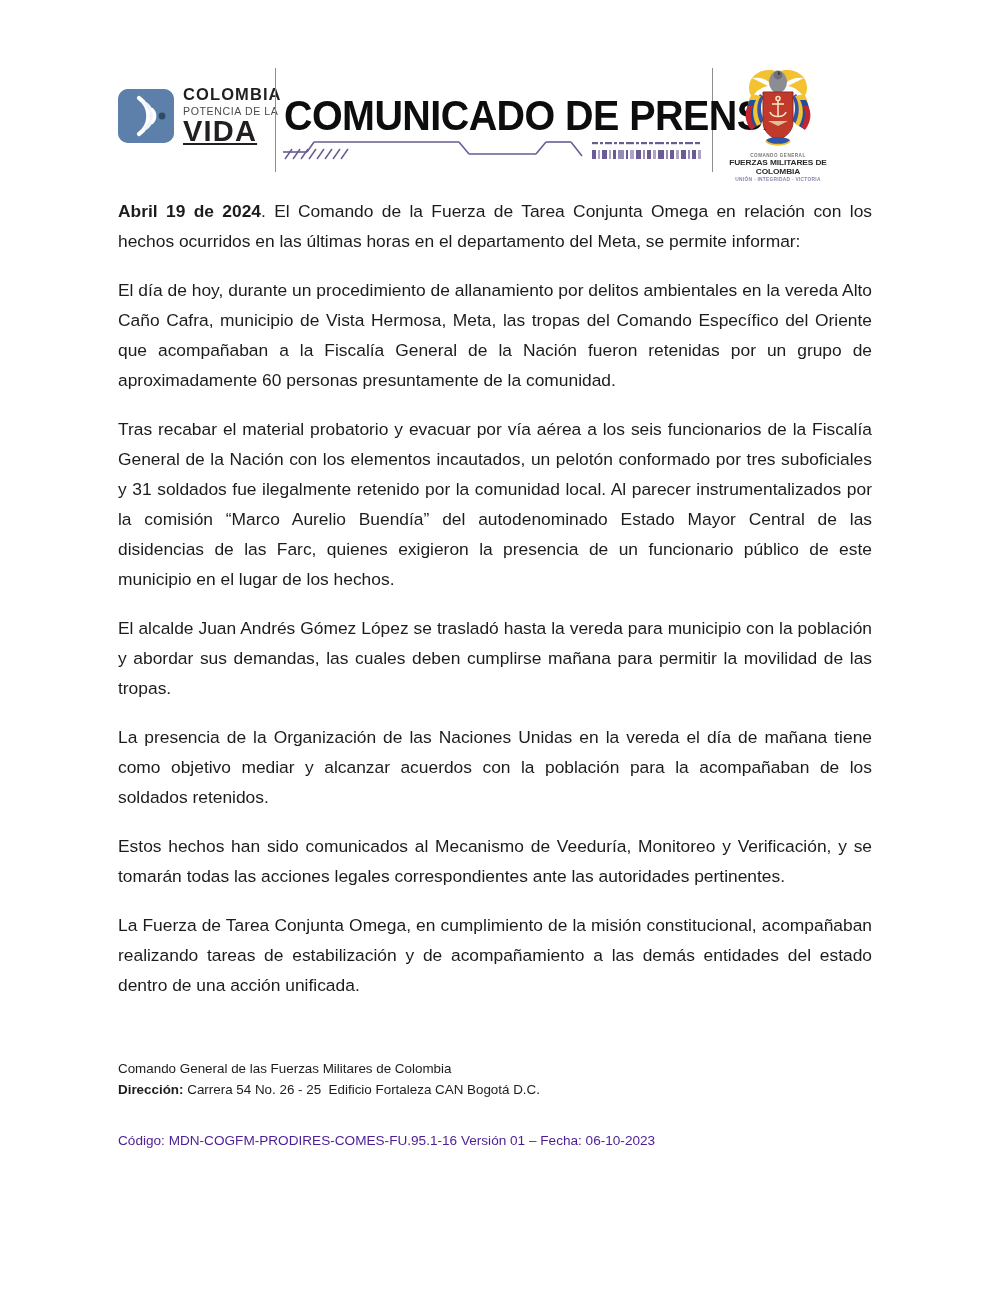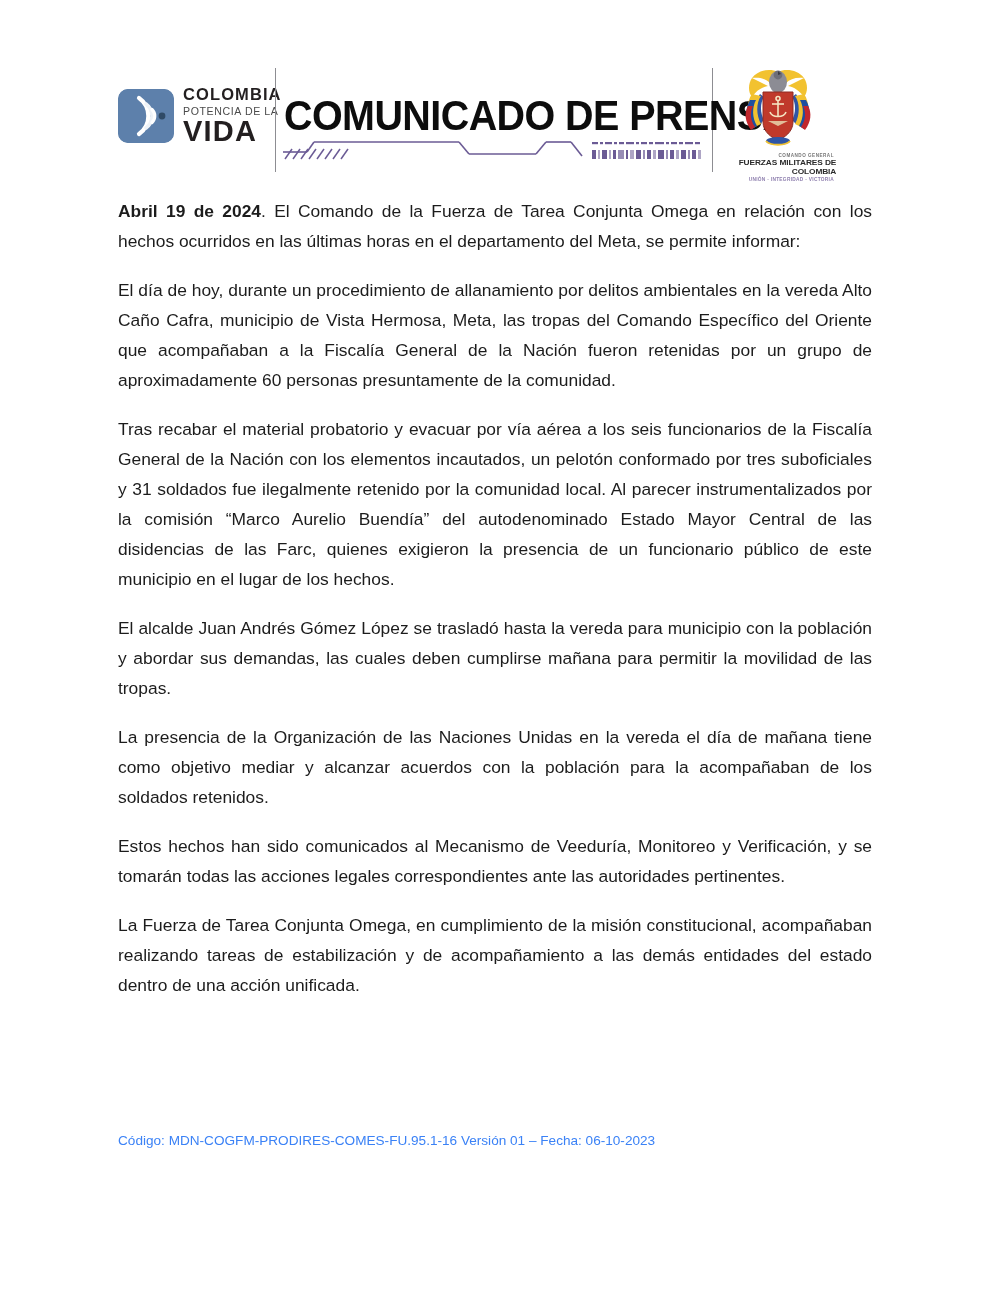"VIDA" .gov-line3 { text-decoration: none -> underline }
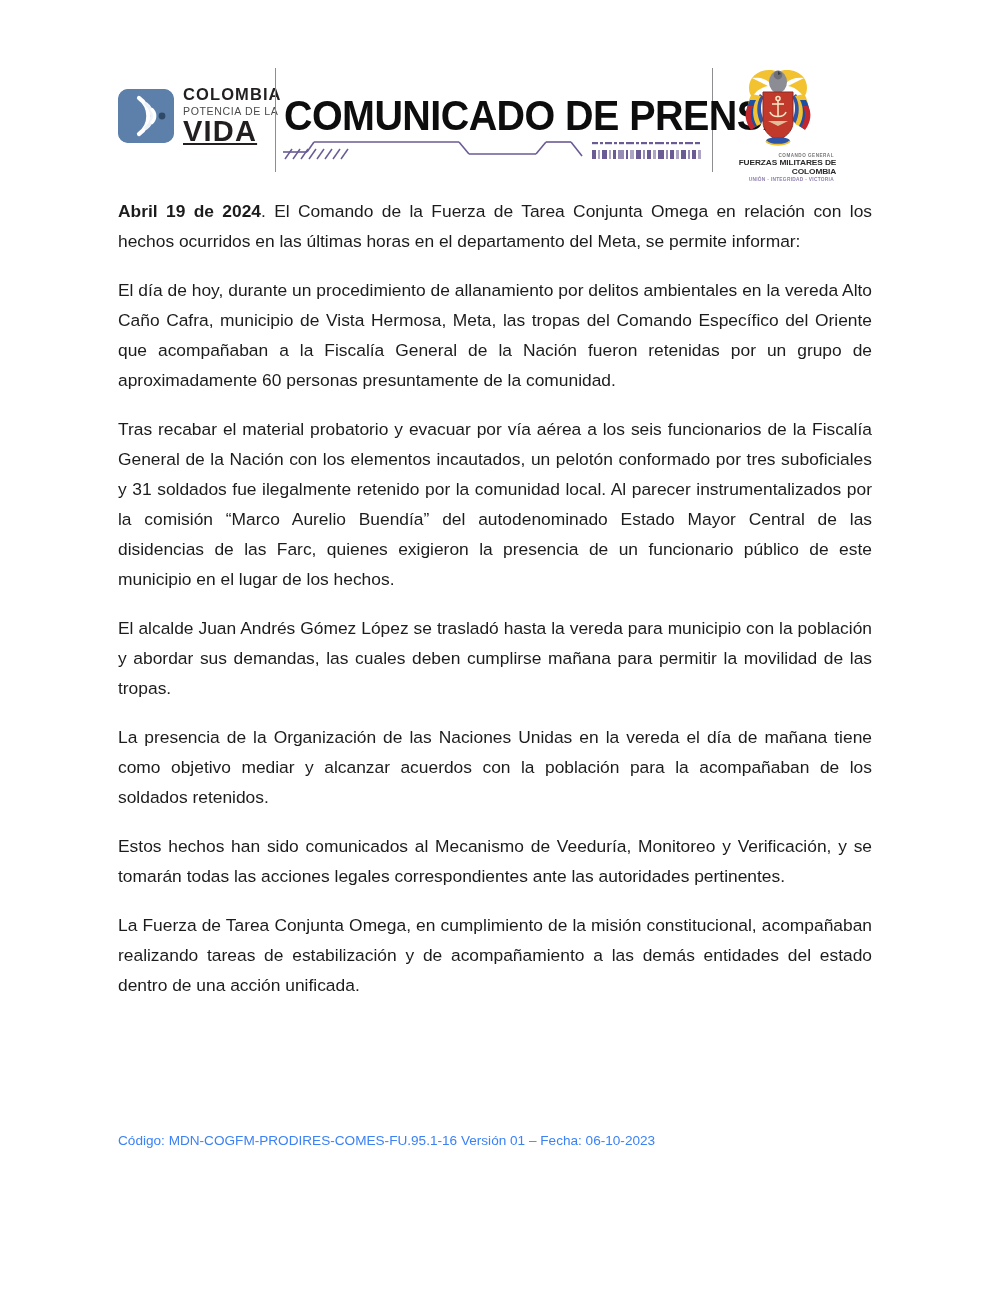"FUERZAS MILITARES DE COLOMBIA" .emblem { text-align: right -> center }
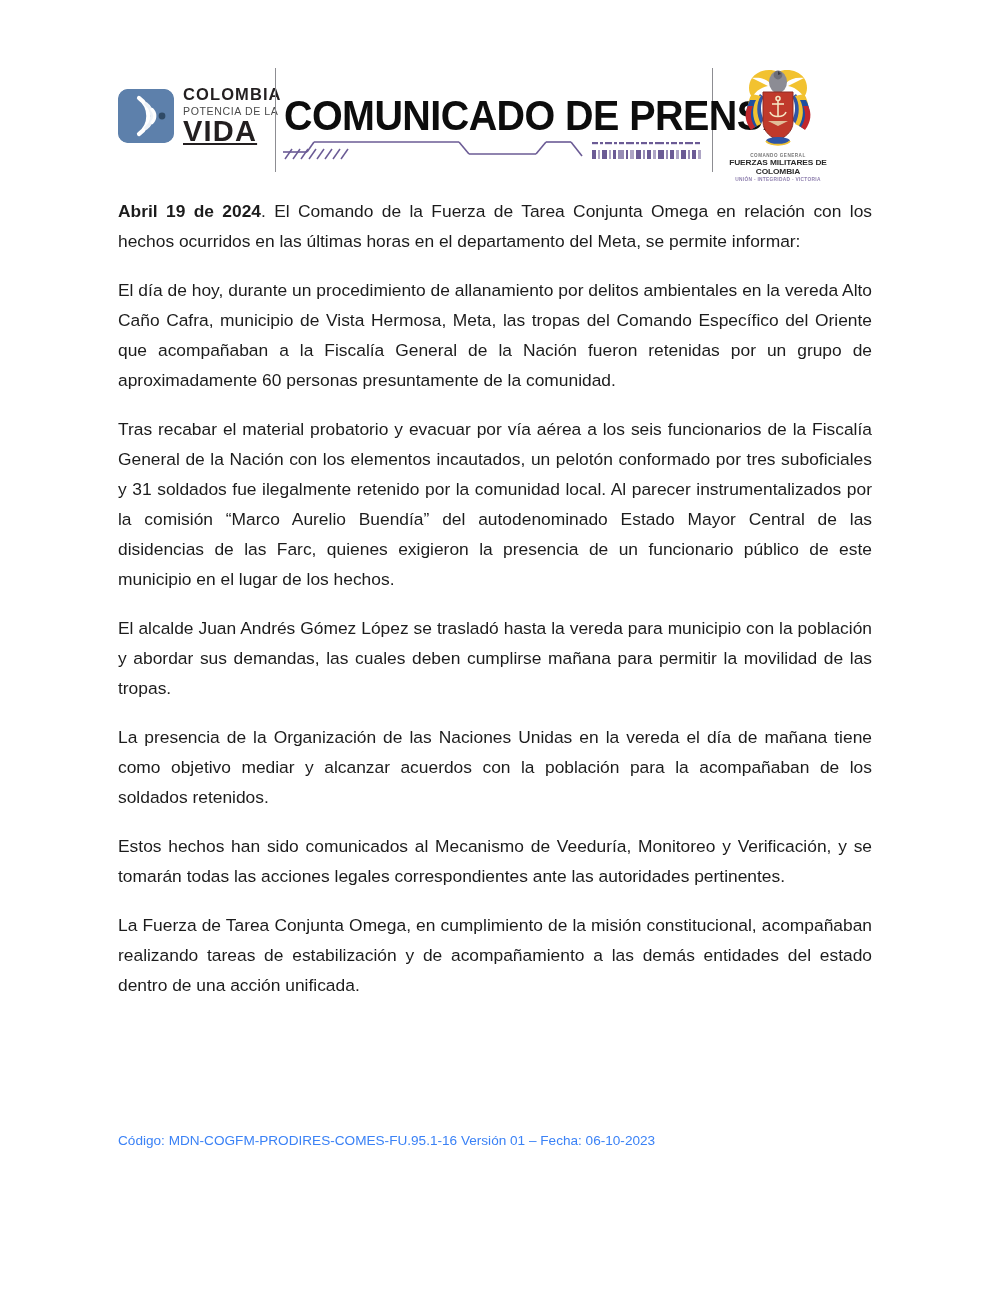"Comando General de las Fuerzas" div.footer-line { html: none -> <div>Comando General de las Fuerzas Militares de Colombia</div> }
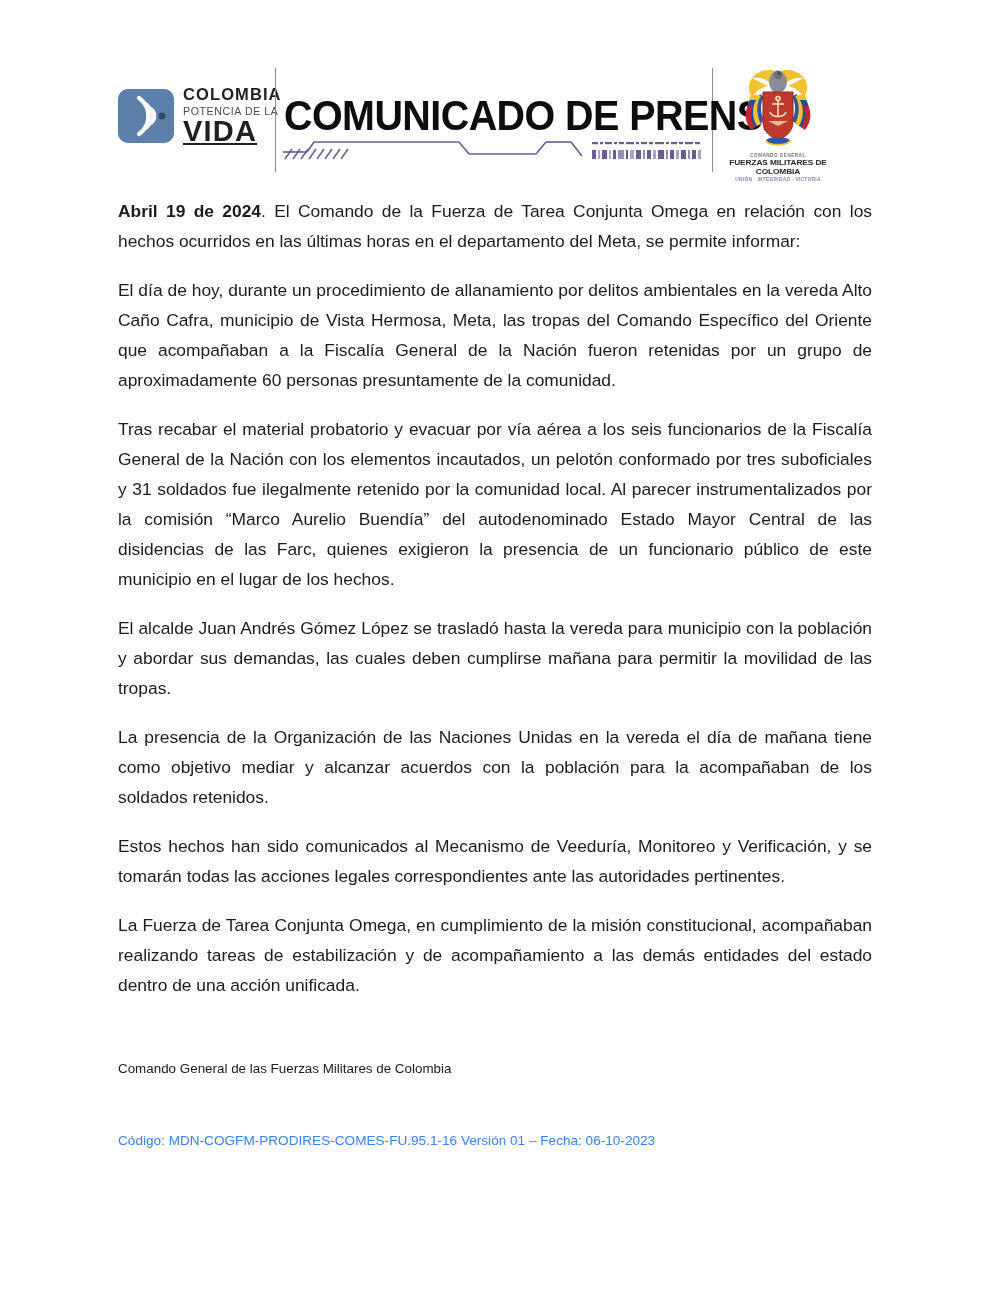"Dirección: Carrera 54 No. 26" div.footer-line { html: none -> <div><b>Dirección:</b><span> Carrera 54 No. 26 - 25 Edificio Fortaleza CAN Bogotá D.C.</span></div> }
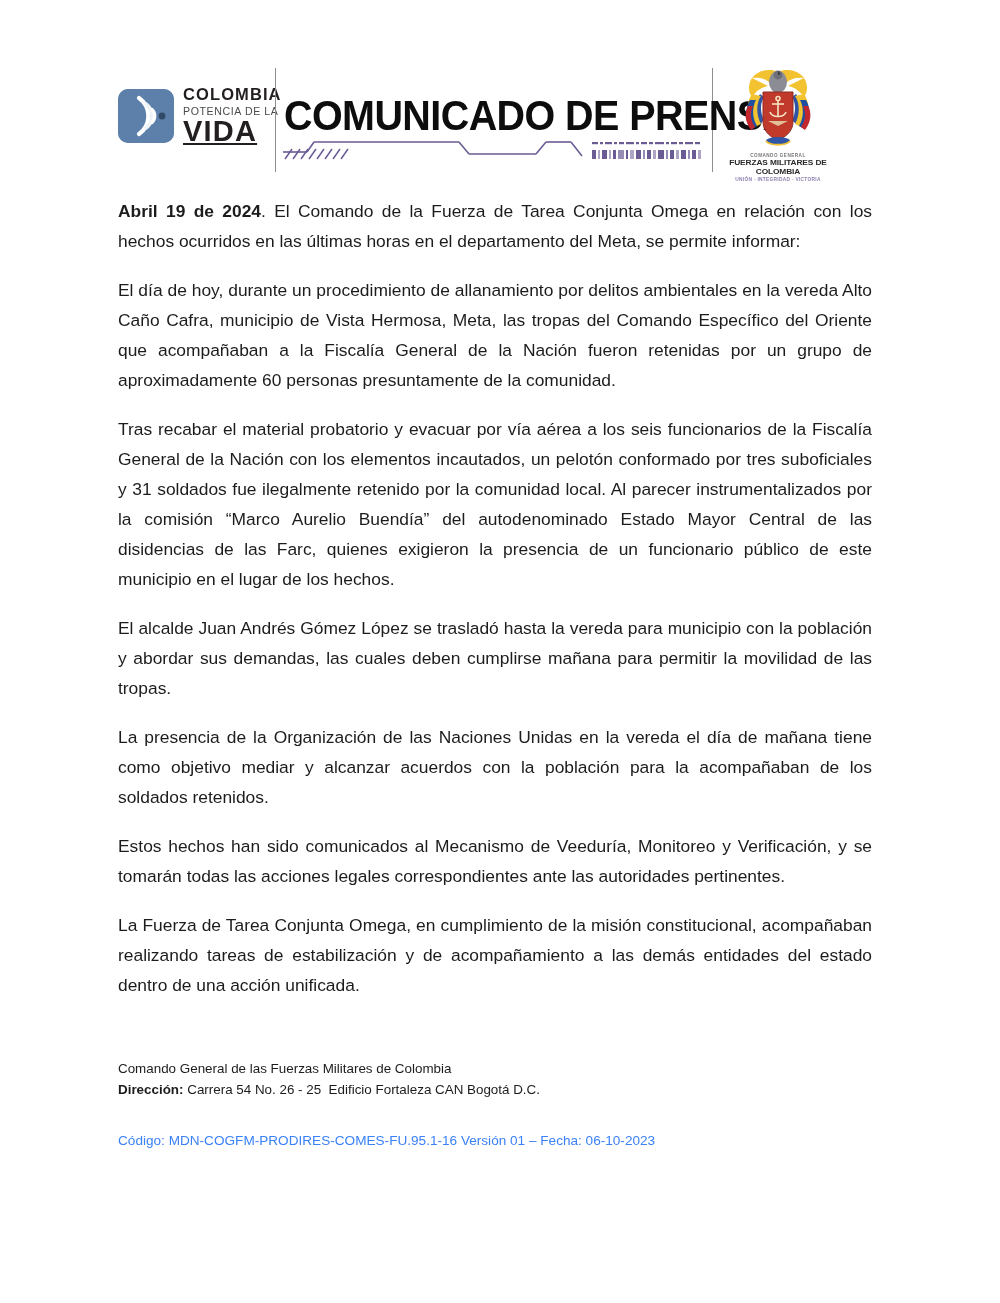"Código:" .code-line { color: #3b82f6 -> #4c1d95 }
